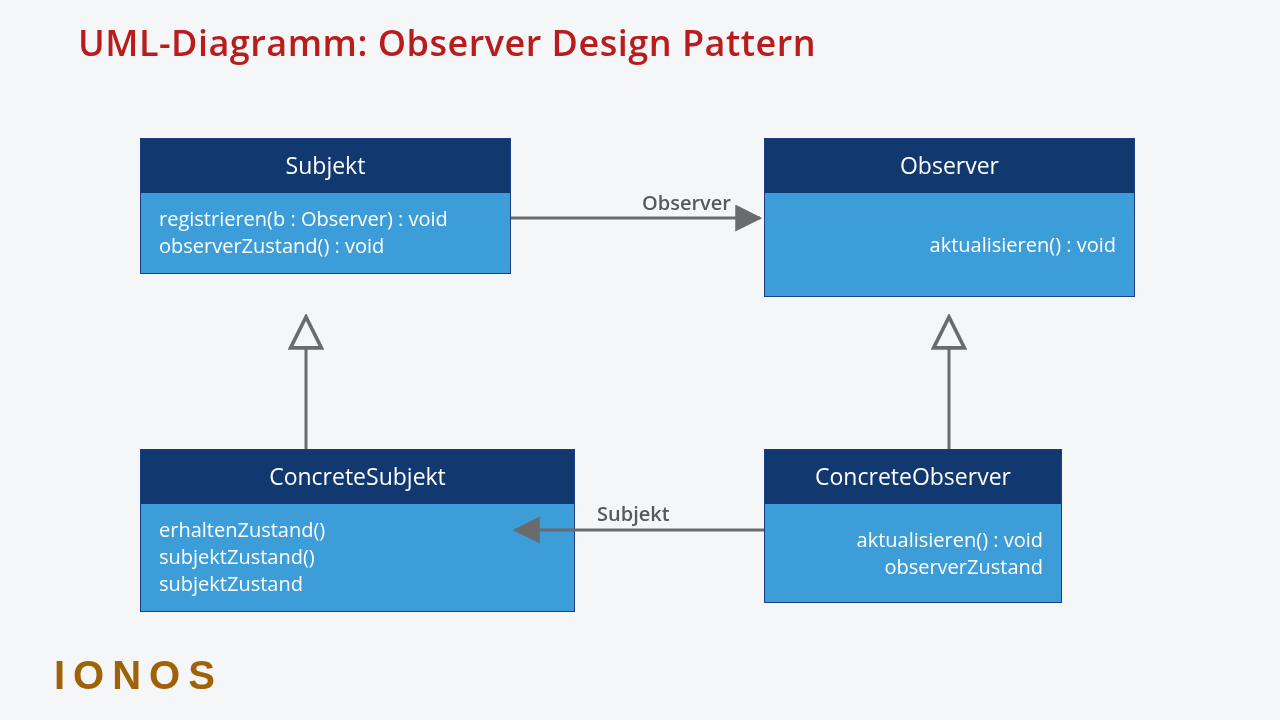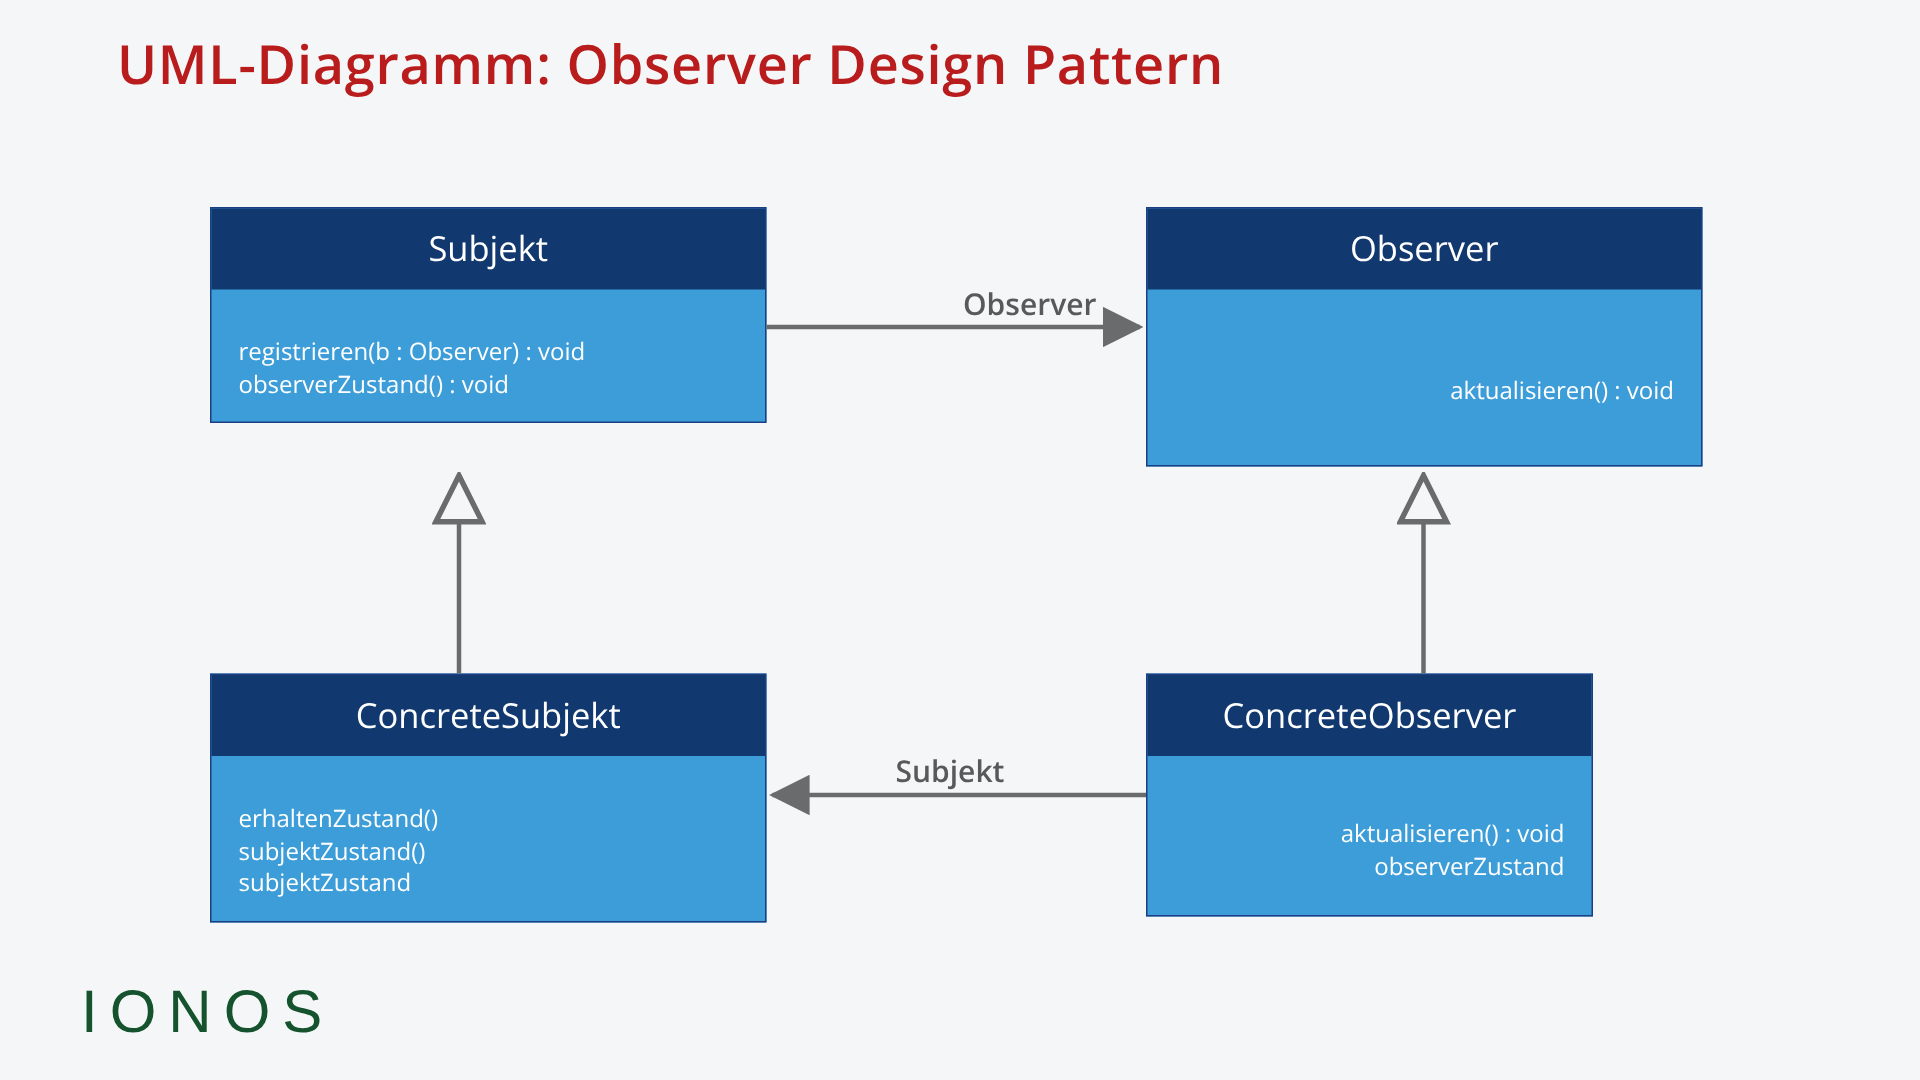"registrieren(b : Observer) : void" .uml-body { font-size: 16px -> 20px; margin-top: 19px -> none }
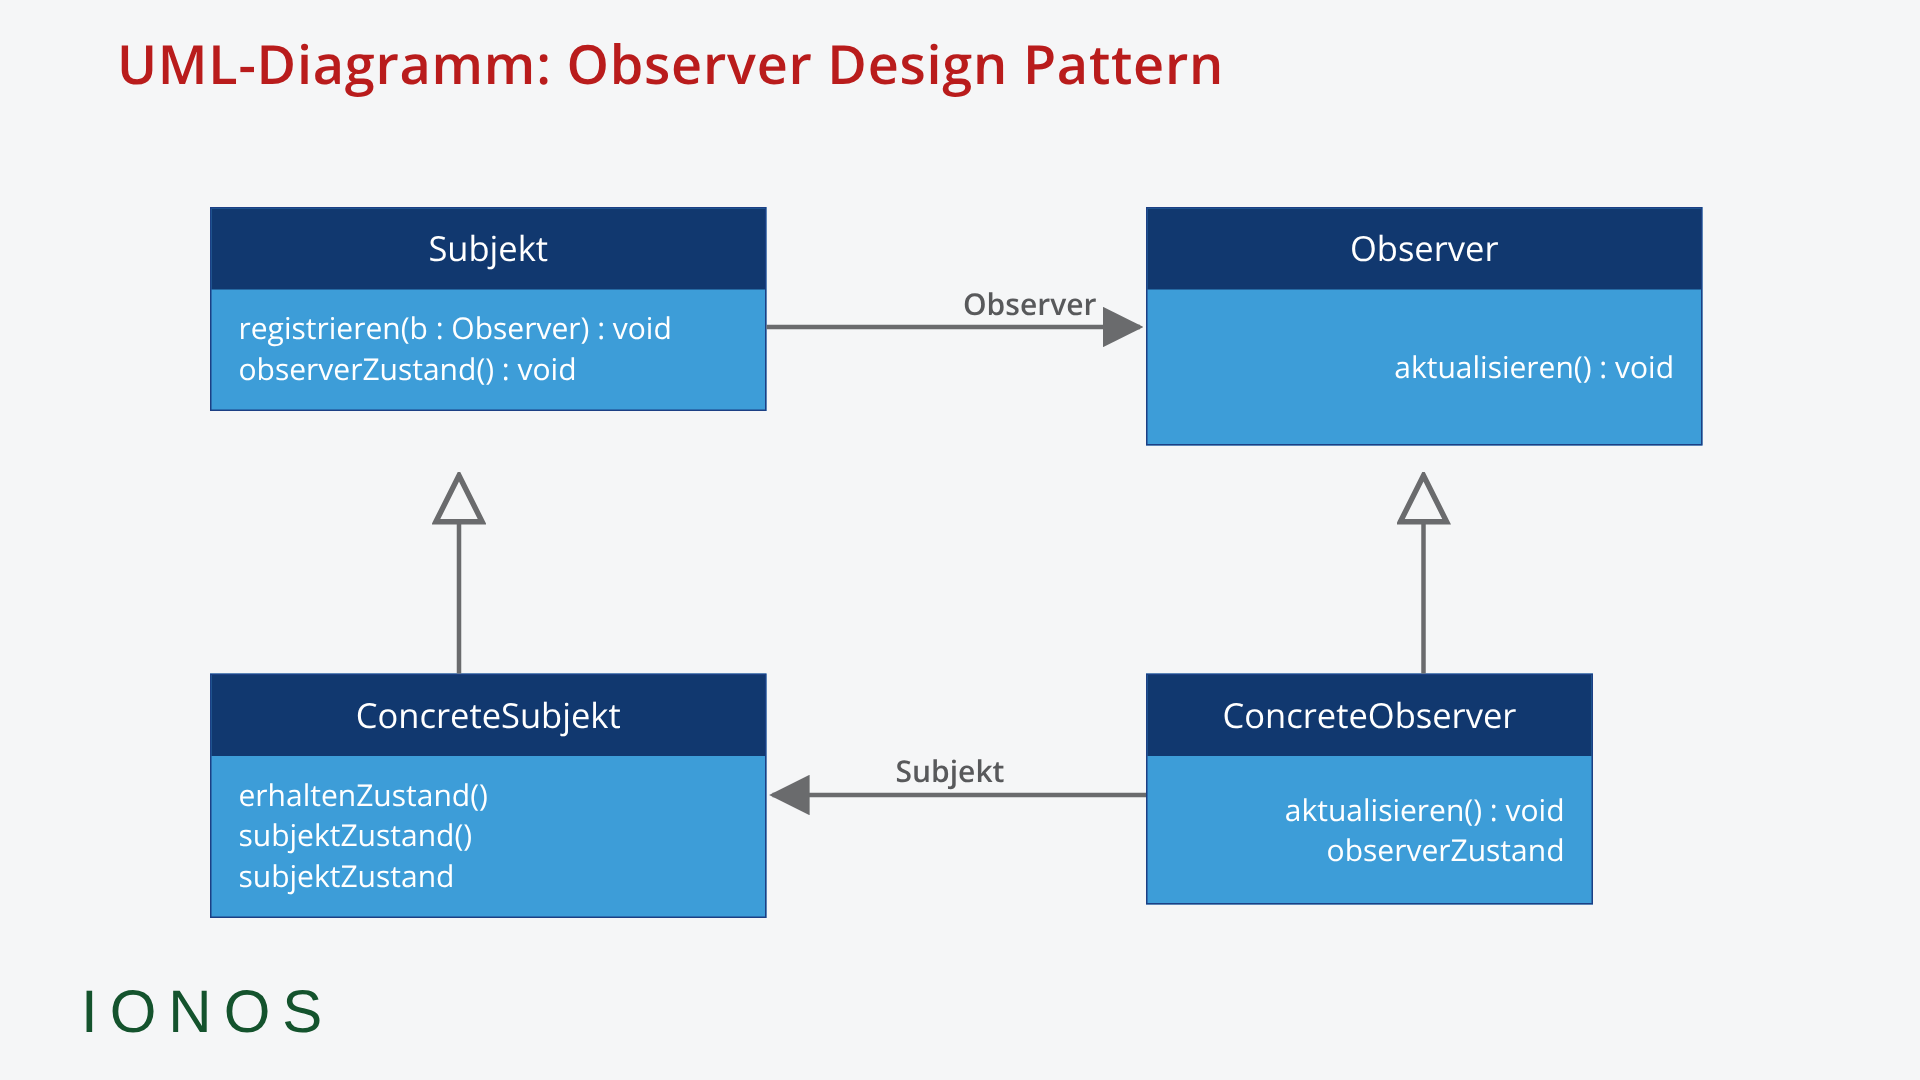"ConcreteSubjekt" div.uml-box { width: 371px -> 435px }
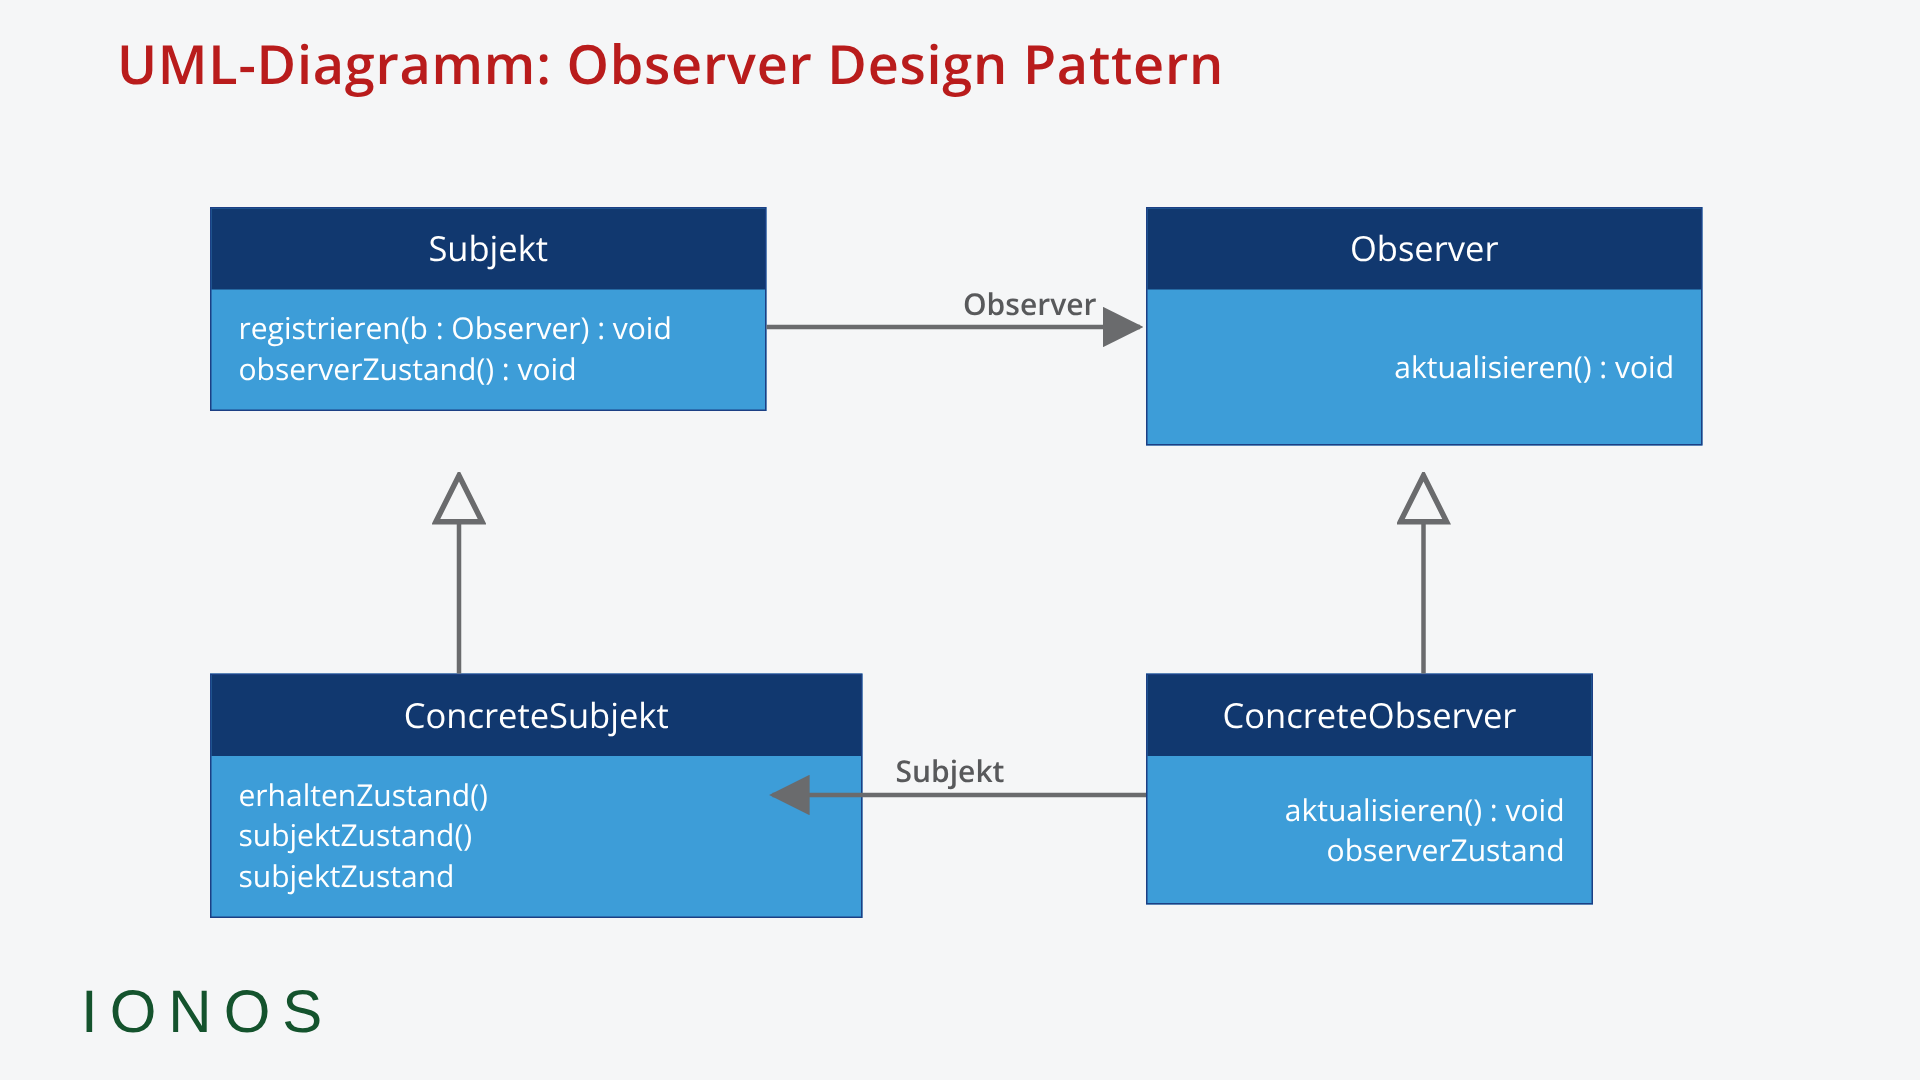"IONOS" .logo { color: #14532d -> #a16207; font-weight: 400 -> 700 }
